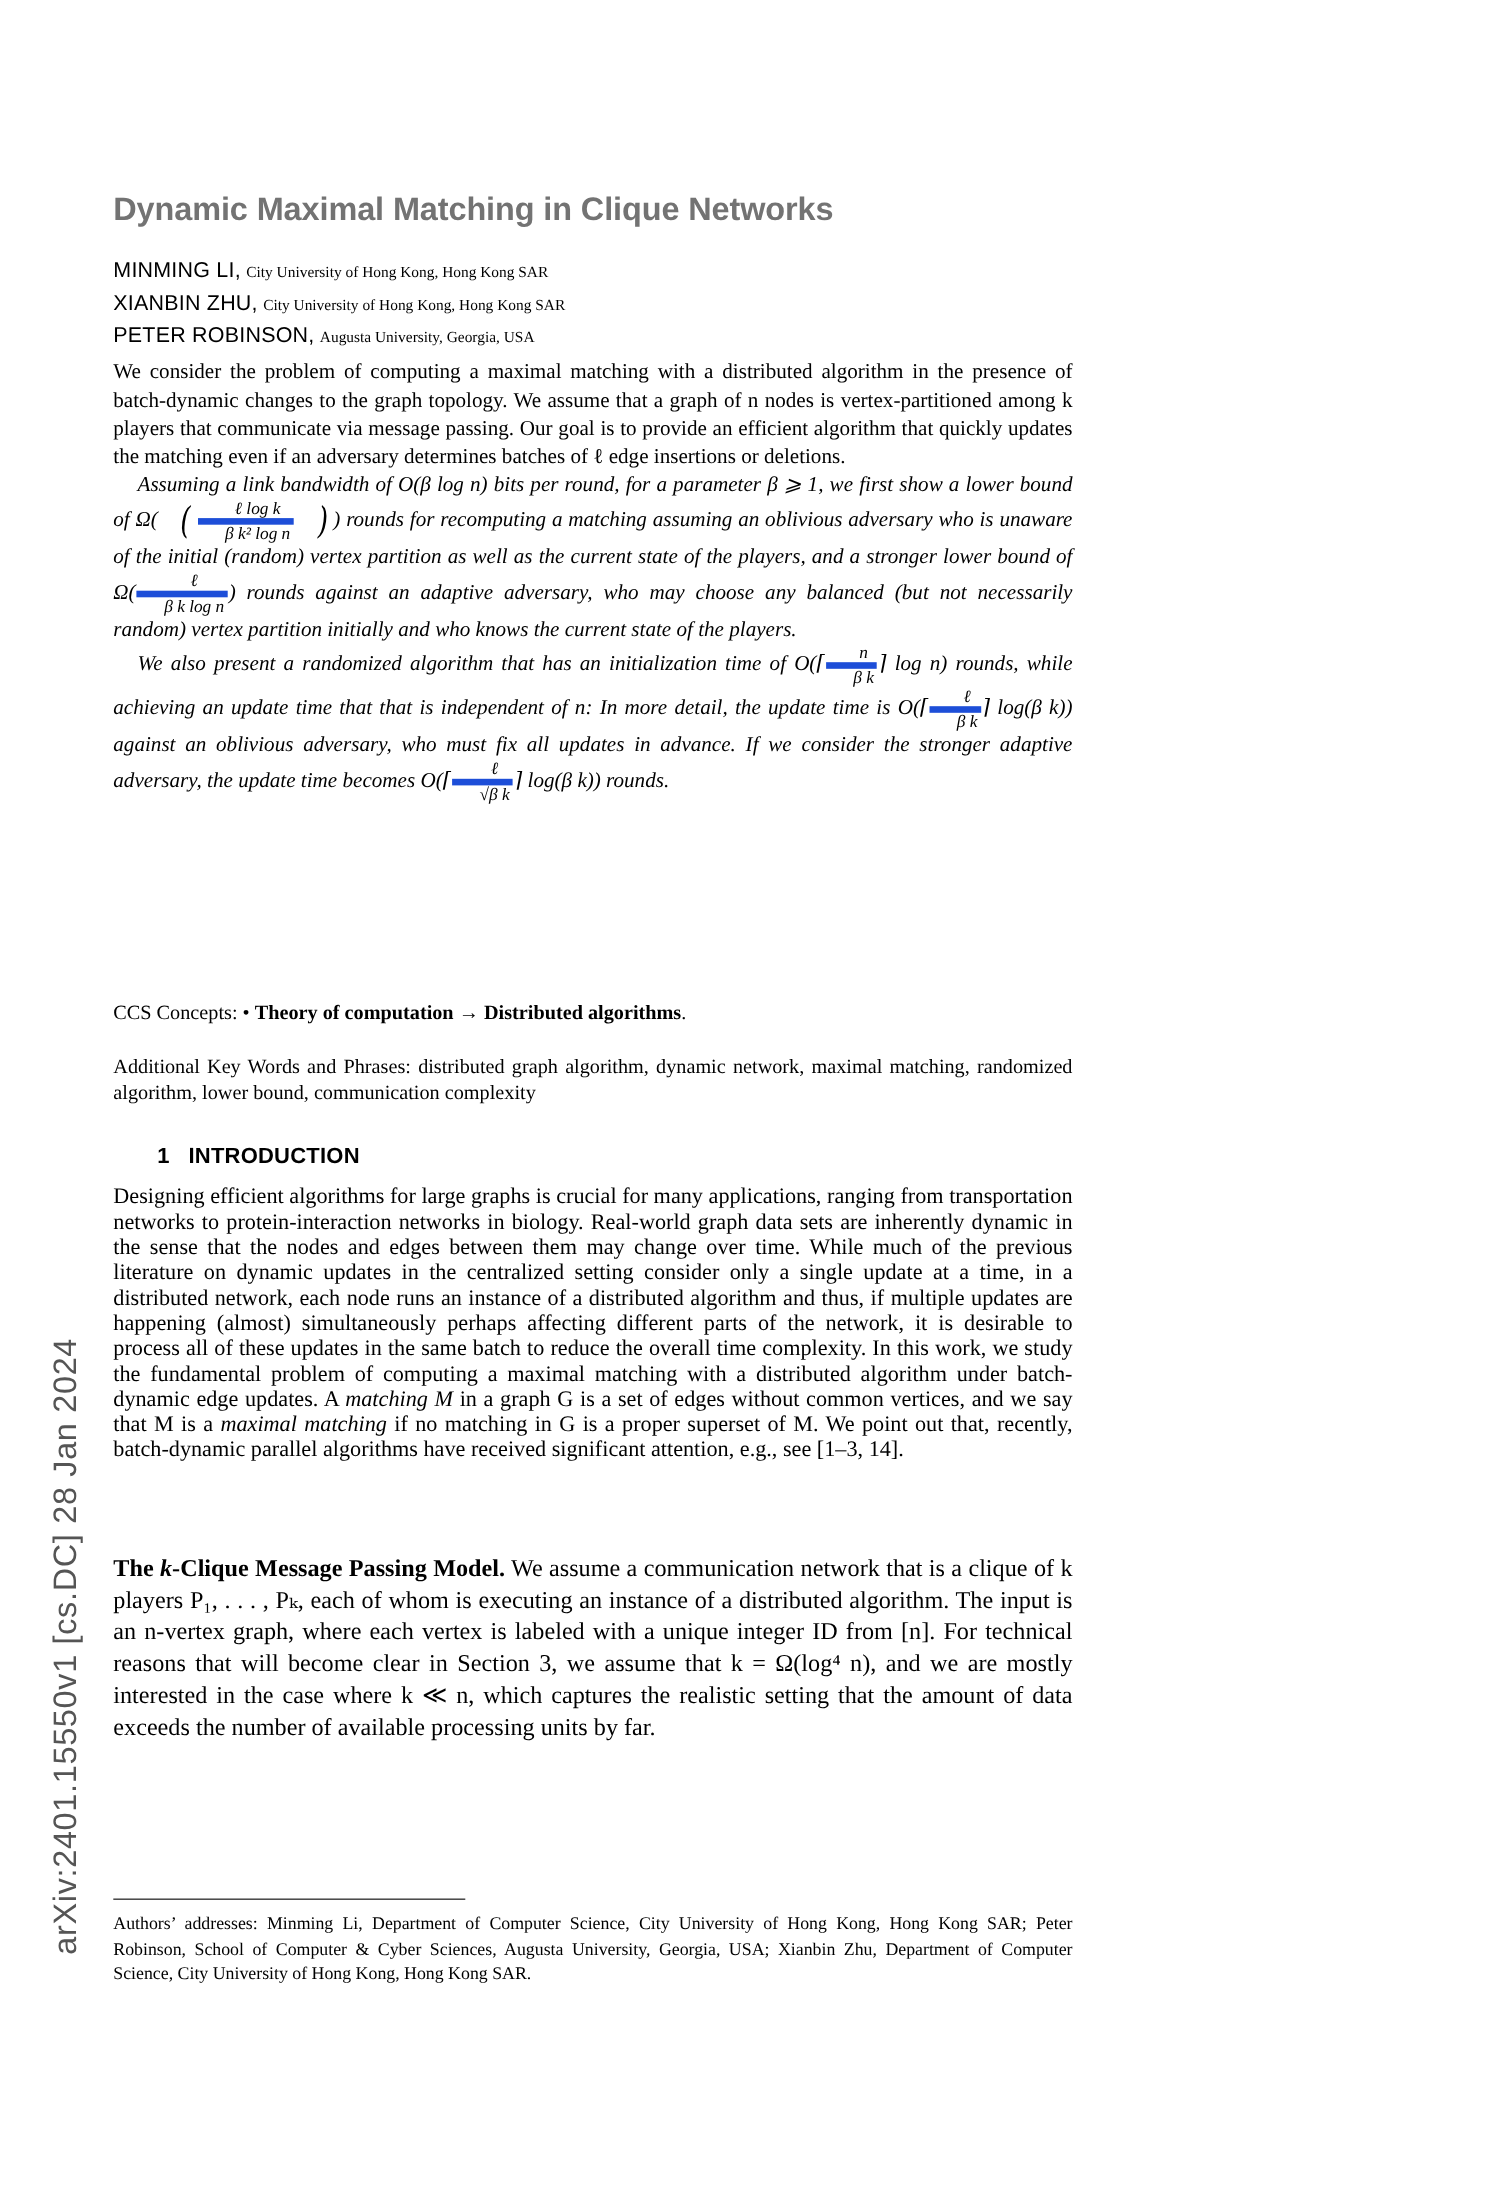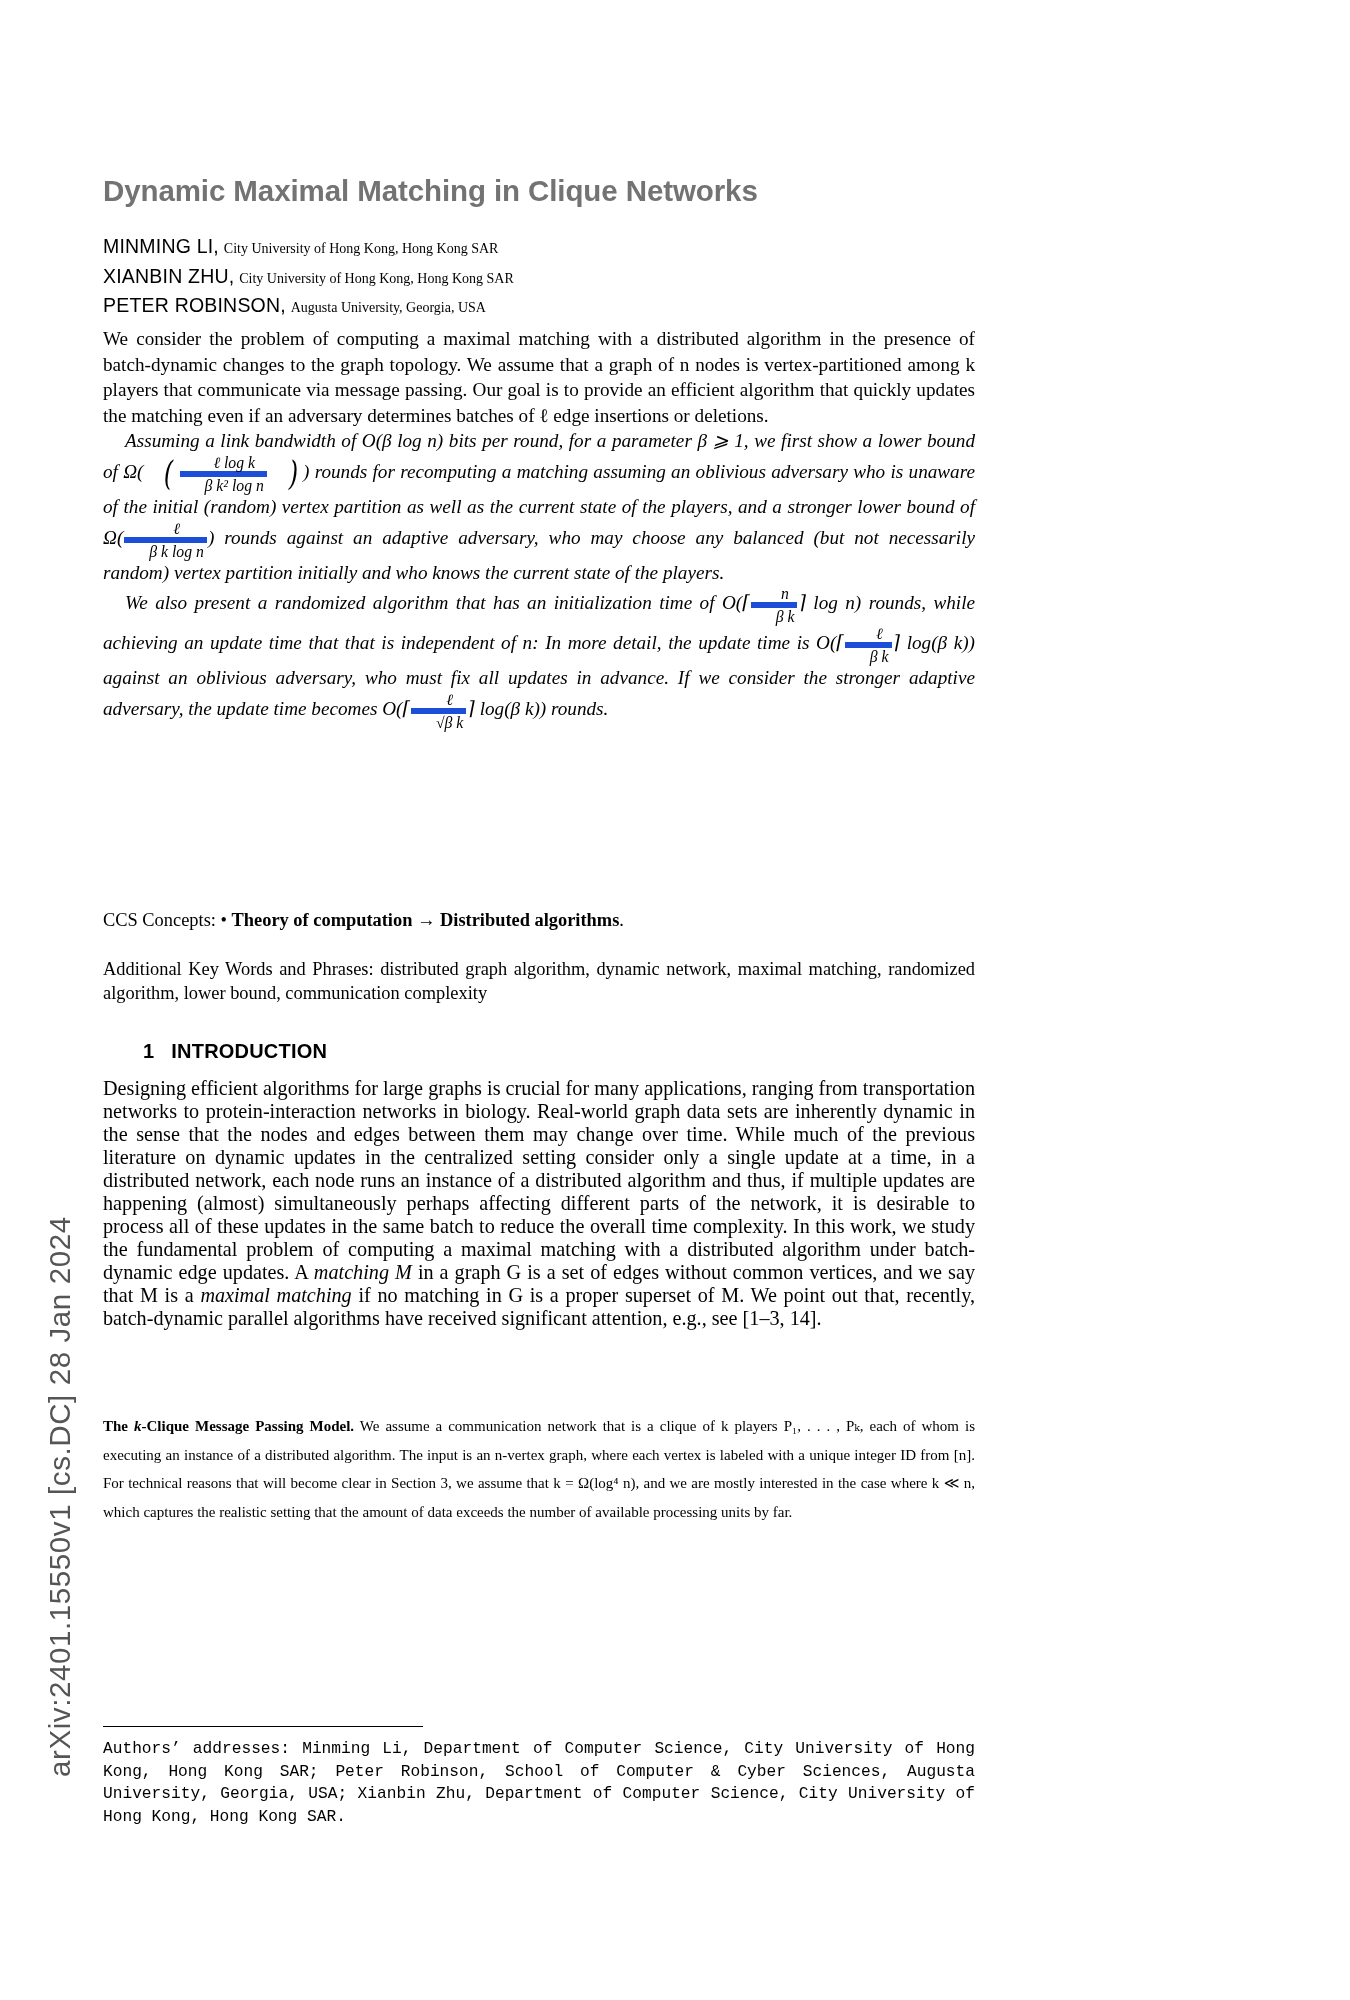"The k-Clique Message Passing Model." #model-para .para { font-size: 15px -> 22px }
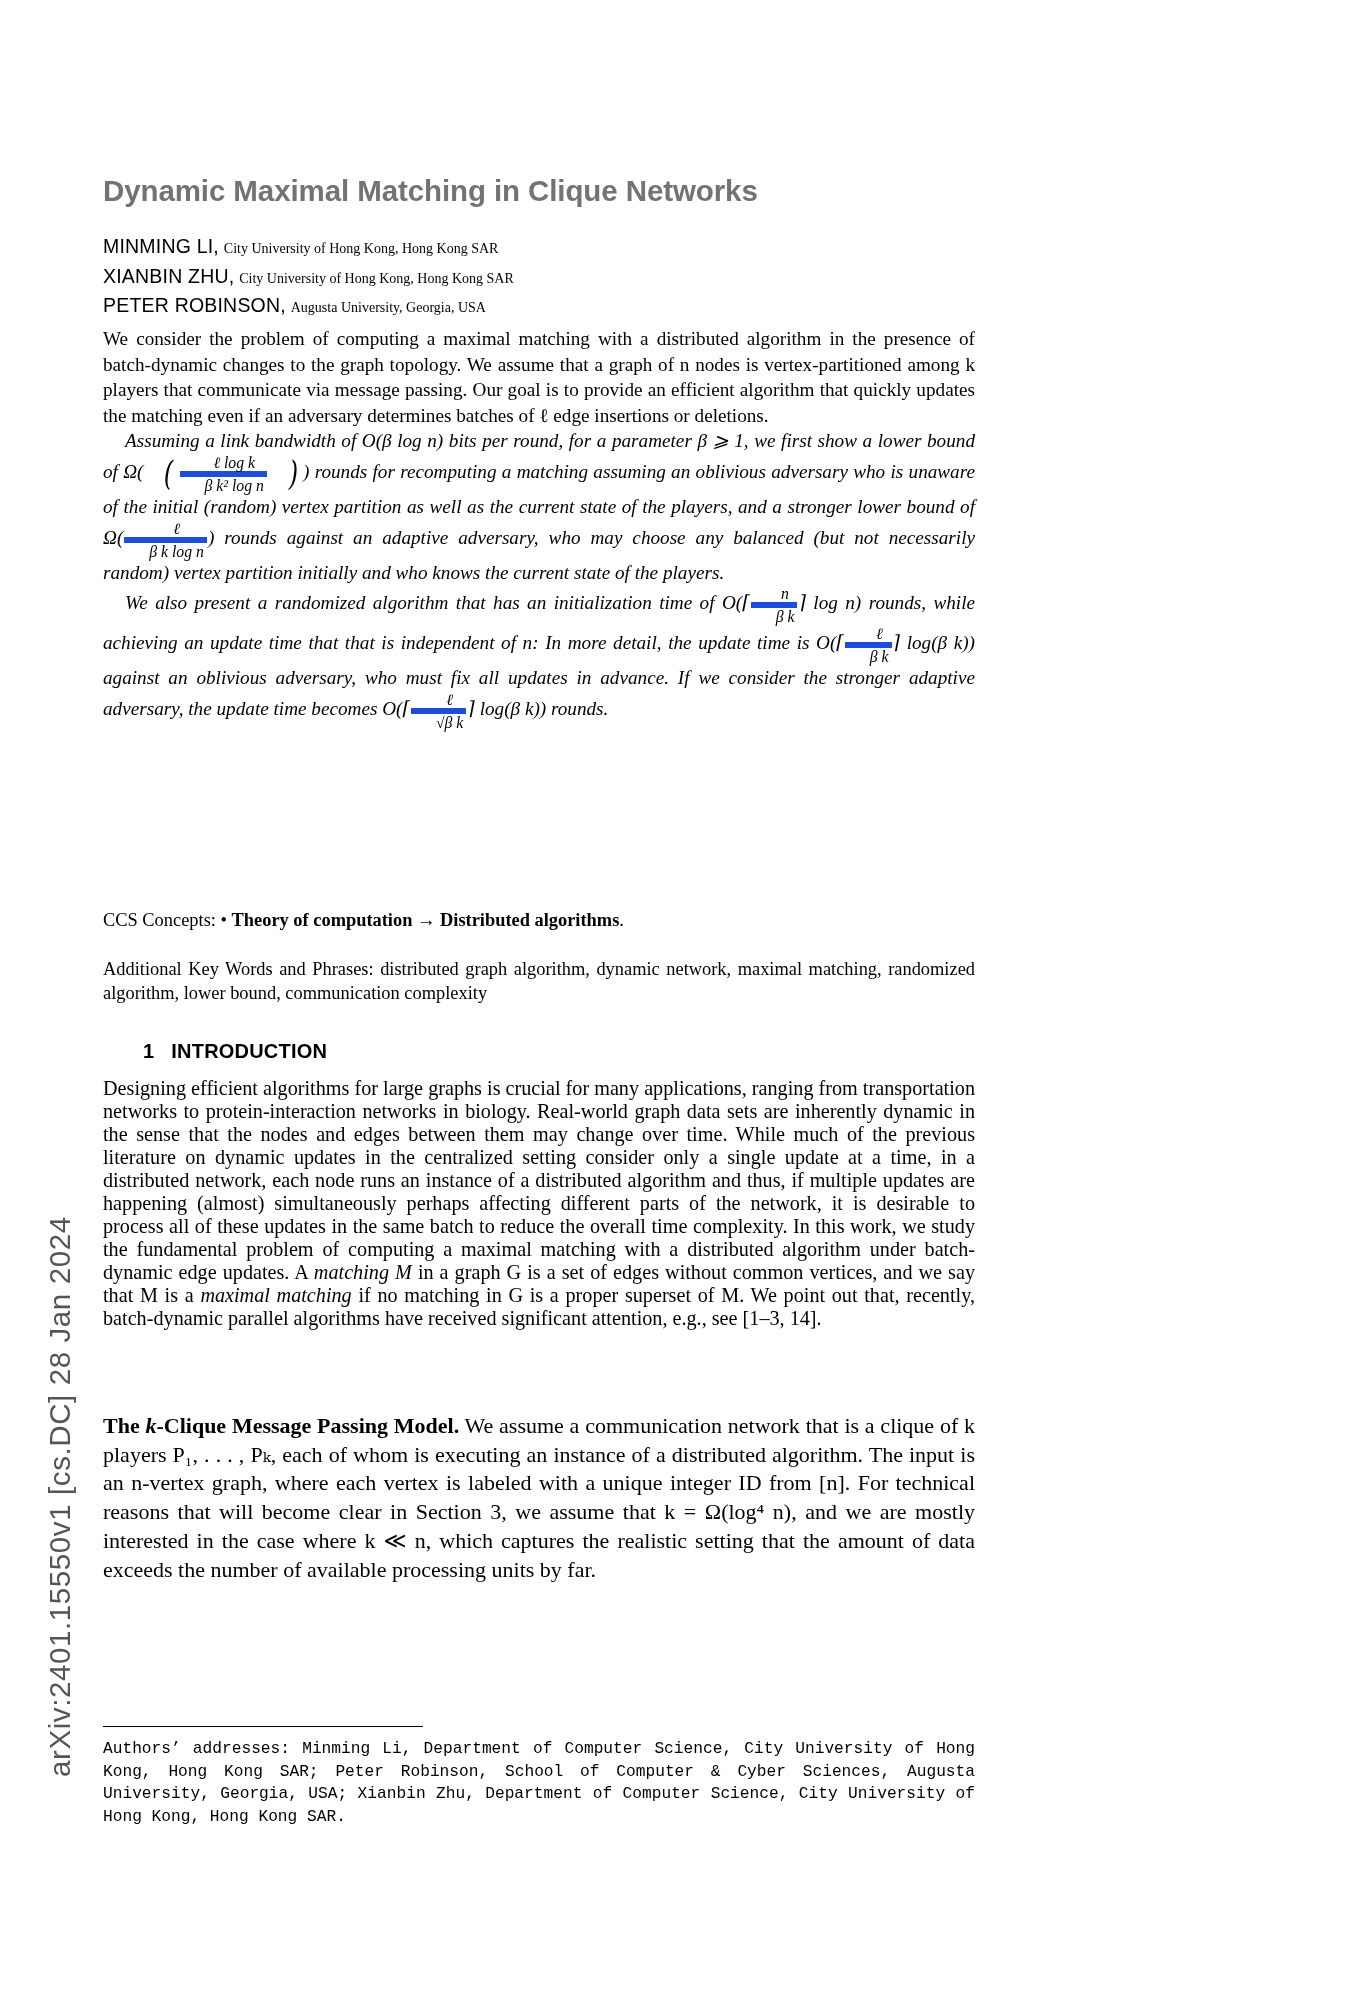"Authors’ addresses: Minming Li," #footnote .fn-text { font-family: Liberation Mono, monospace -> none }
